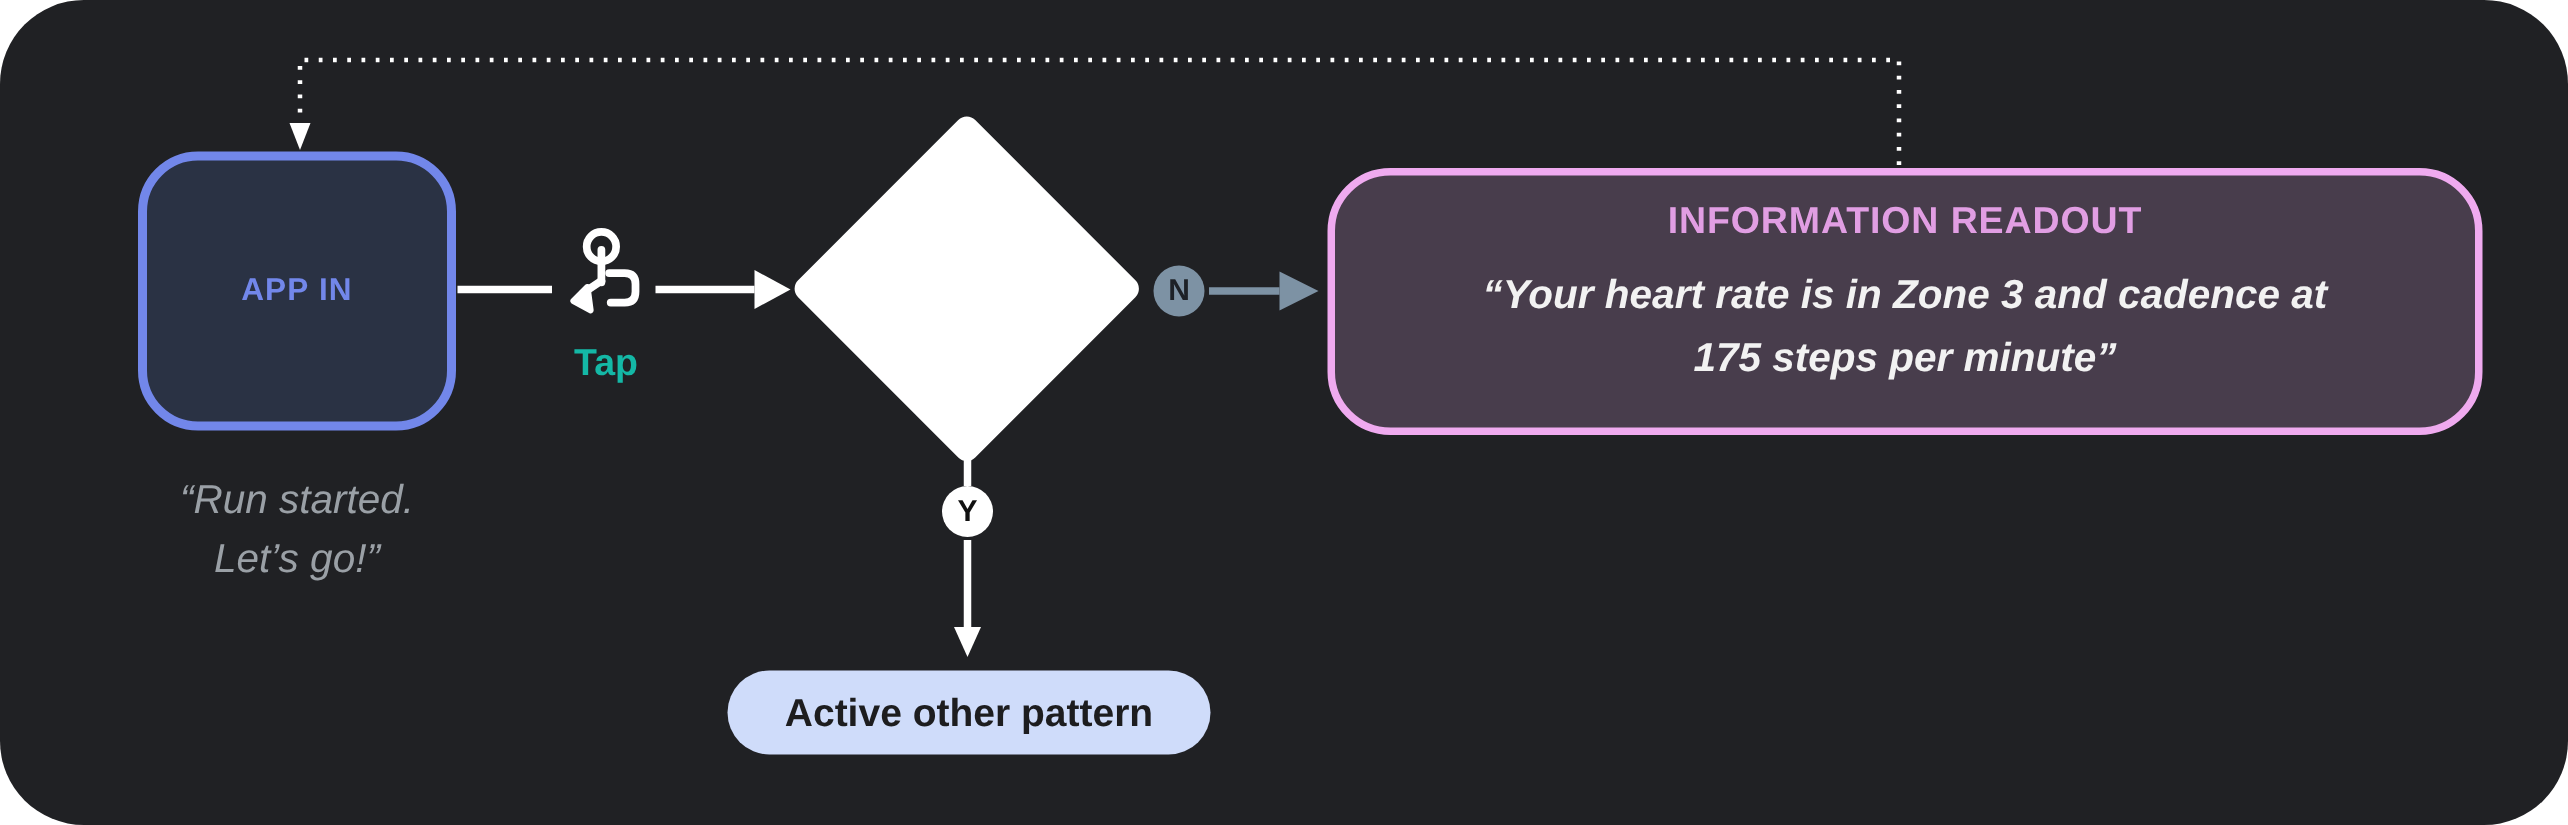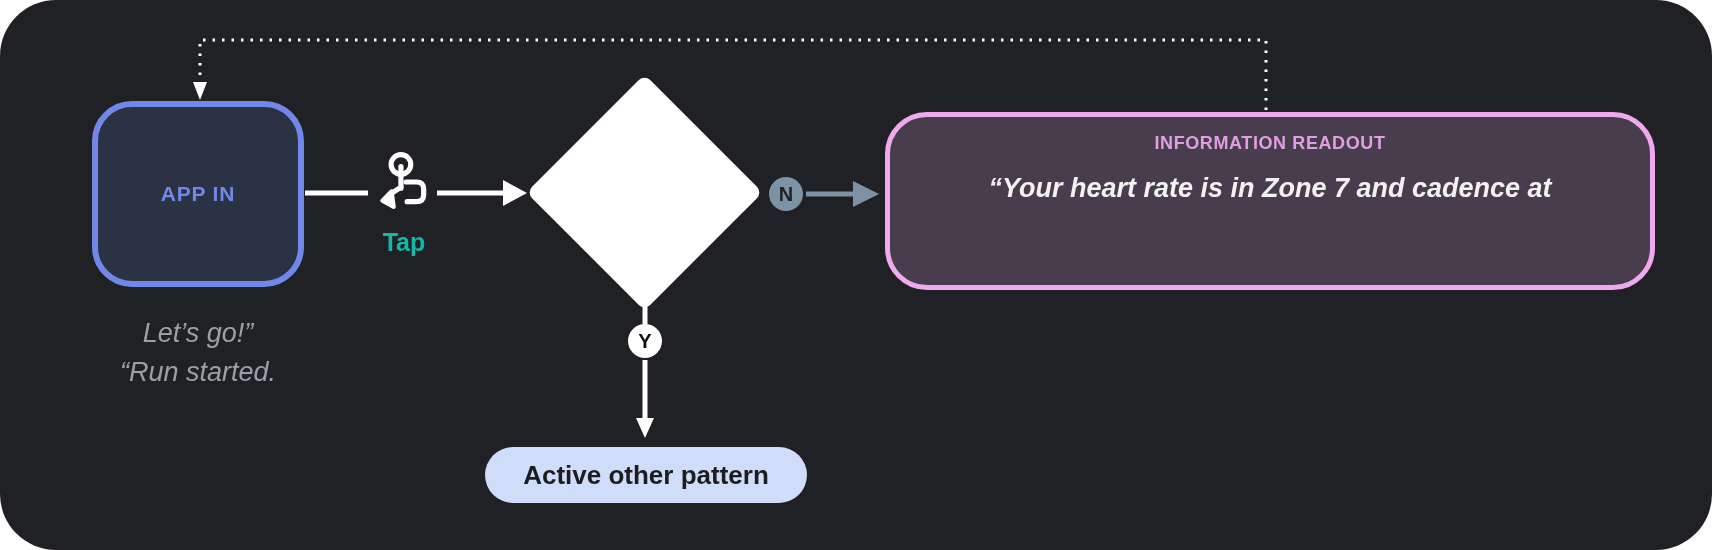"INFORMATION READOUT" .readout-title { font-size: 18px -> 25px }
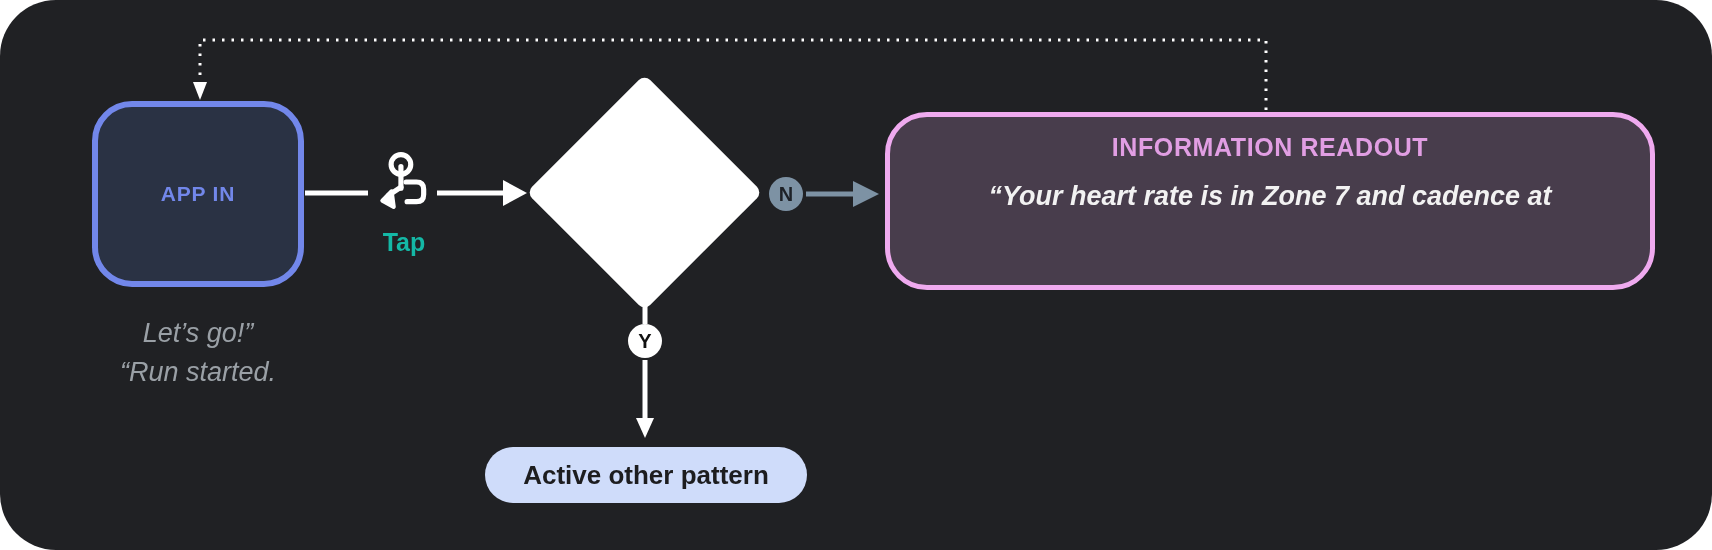"“Your heart rate is in" div { text: 7 -> 3 }
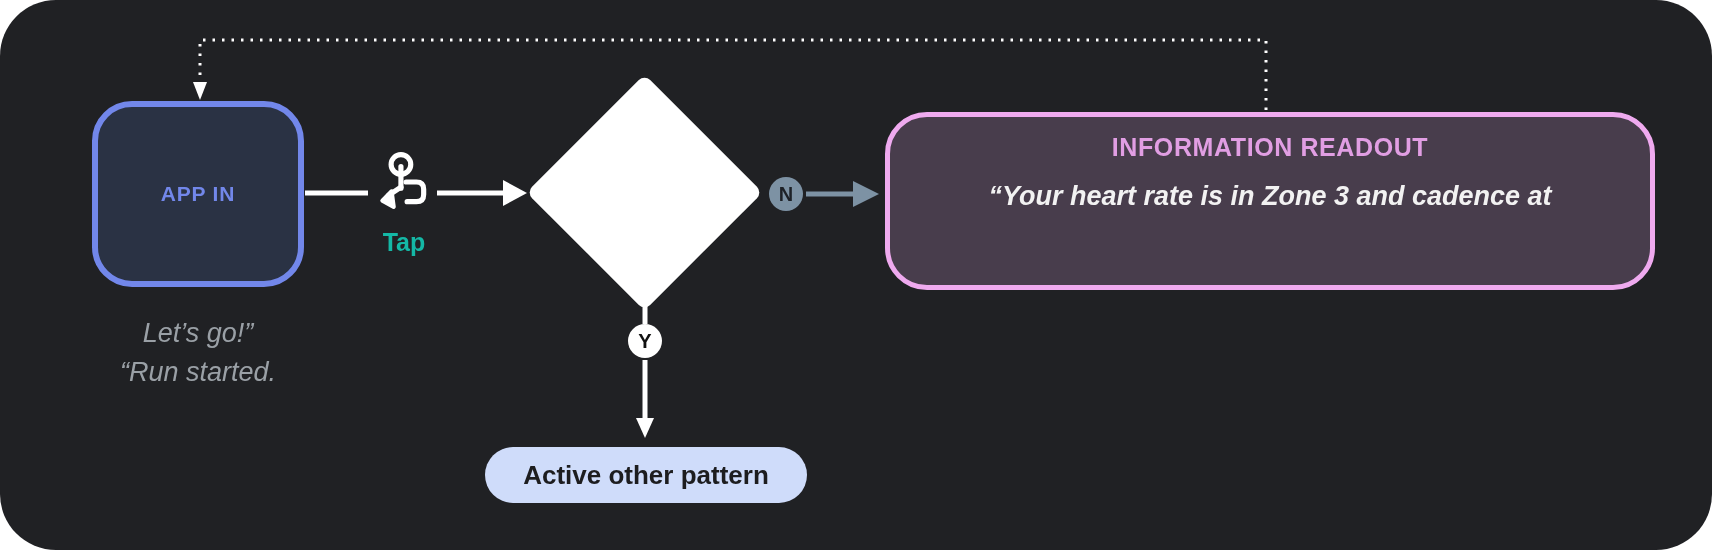"175 steps per minute”" div { html: none -> <div>175 steps per minute”</div> }
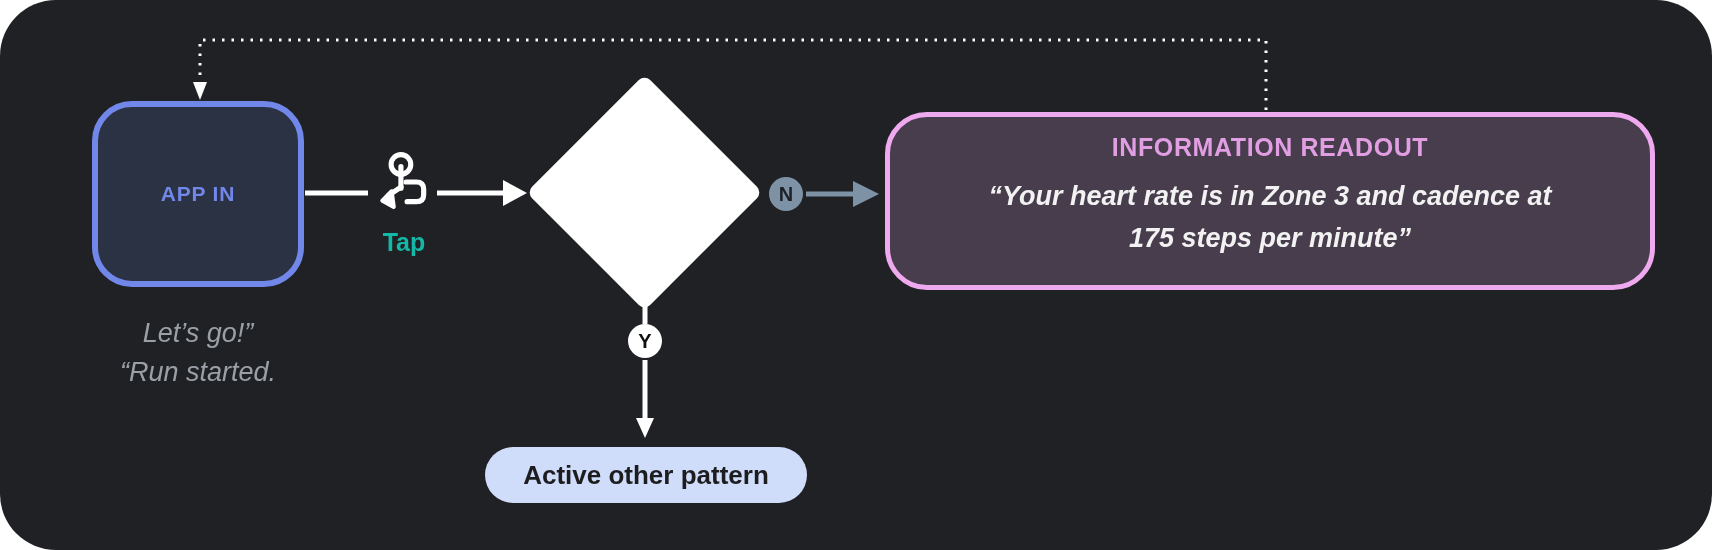"Let’s go!”" div { order: before "“Run started." -> after "“Run started." }
